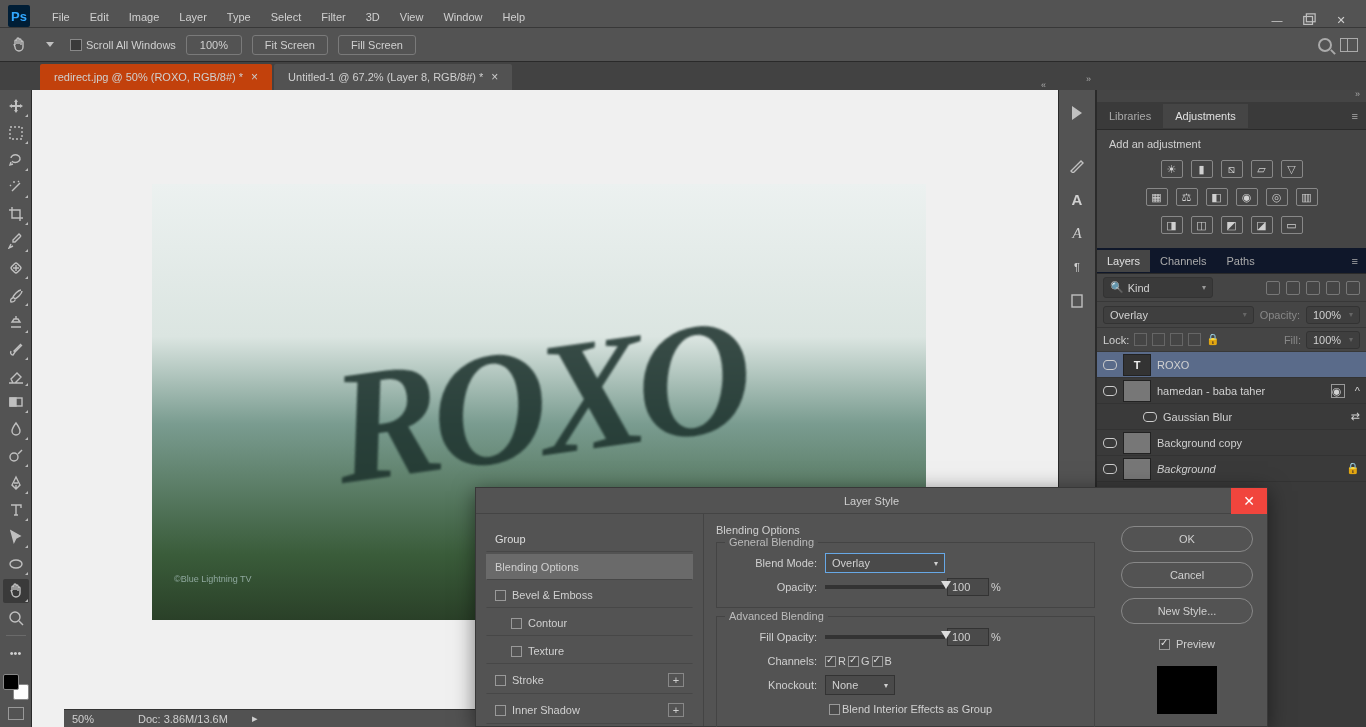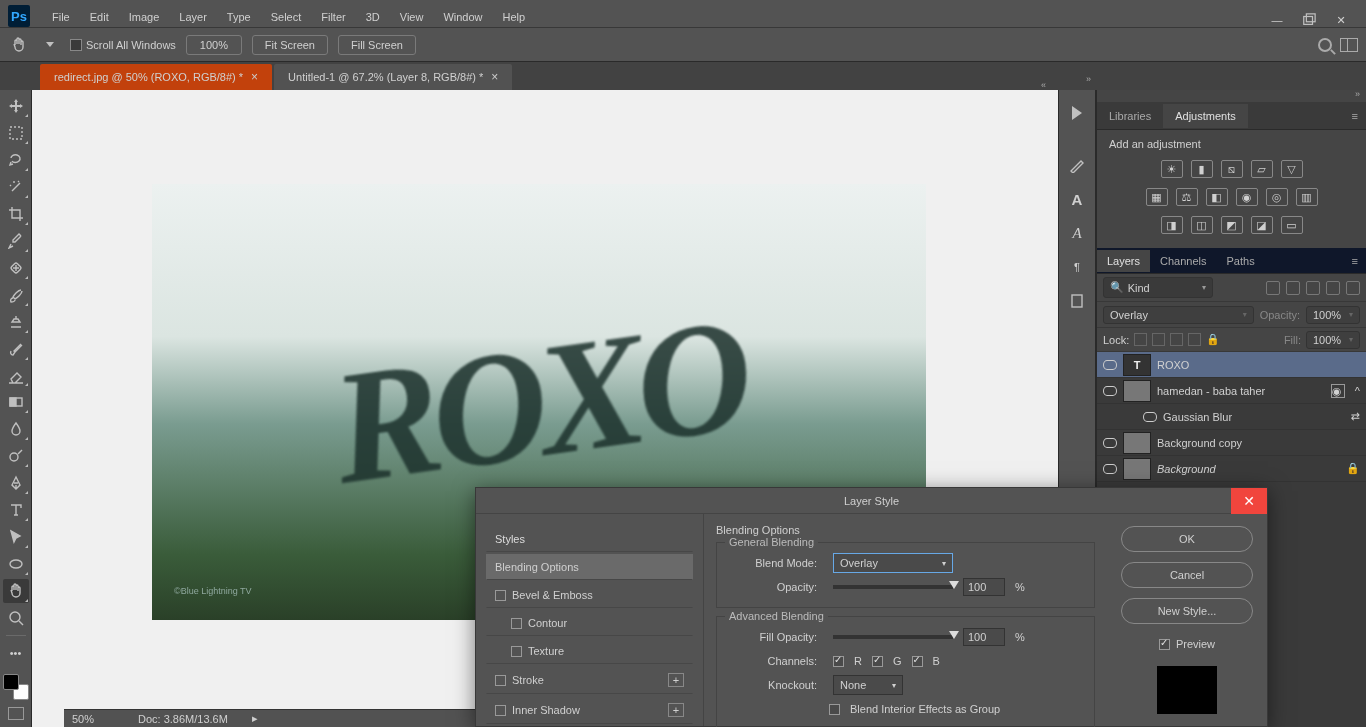"Styles" div.style-item { text: Styles -> Group }
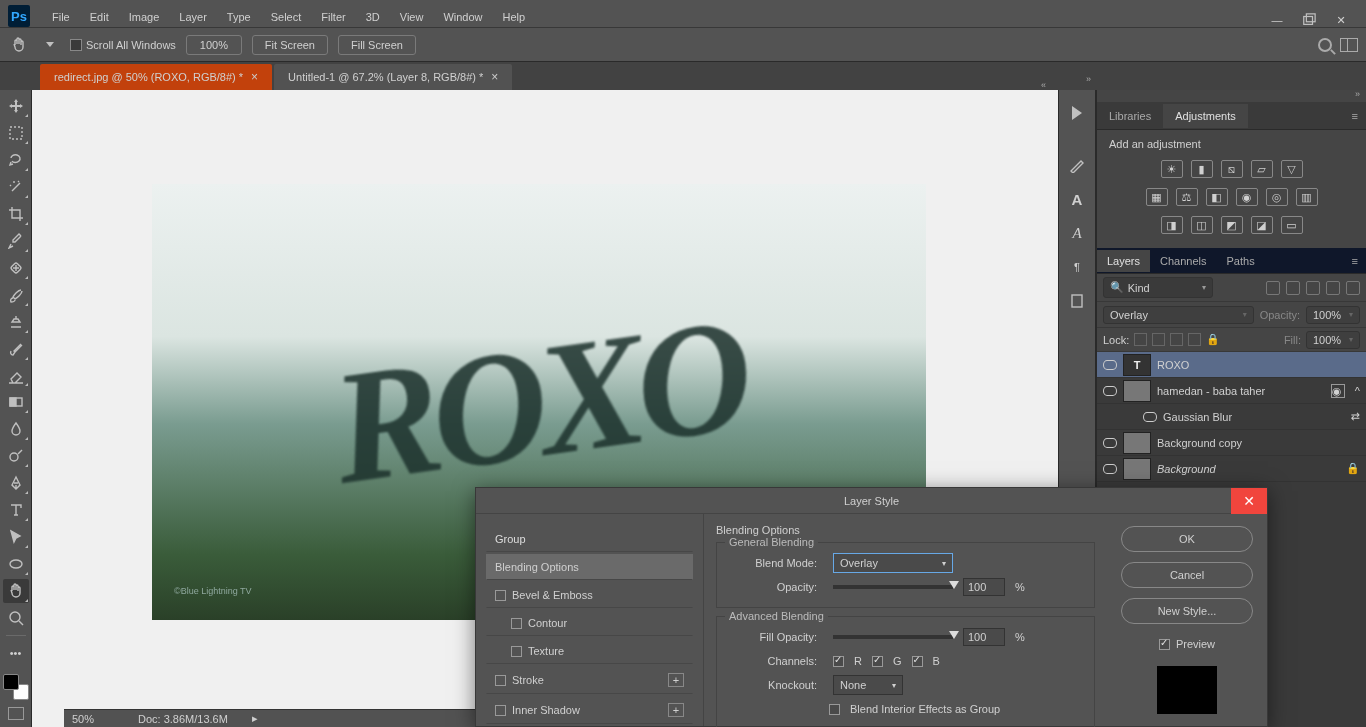"Blend Mode:" .form-row { gap: 10px -> 2px }
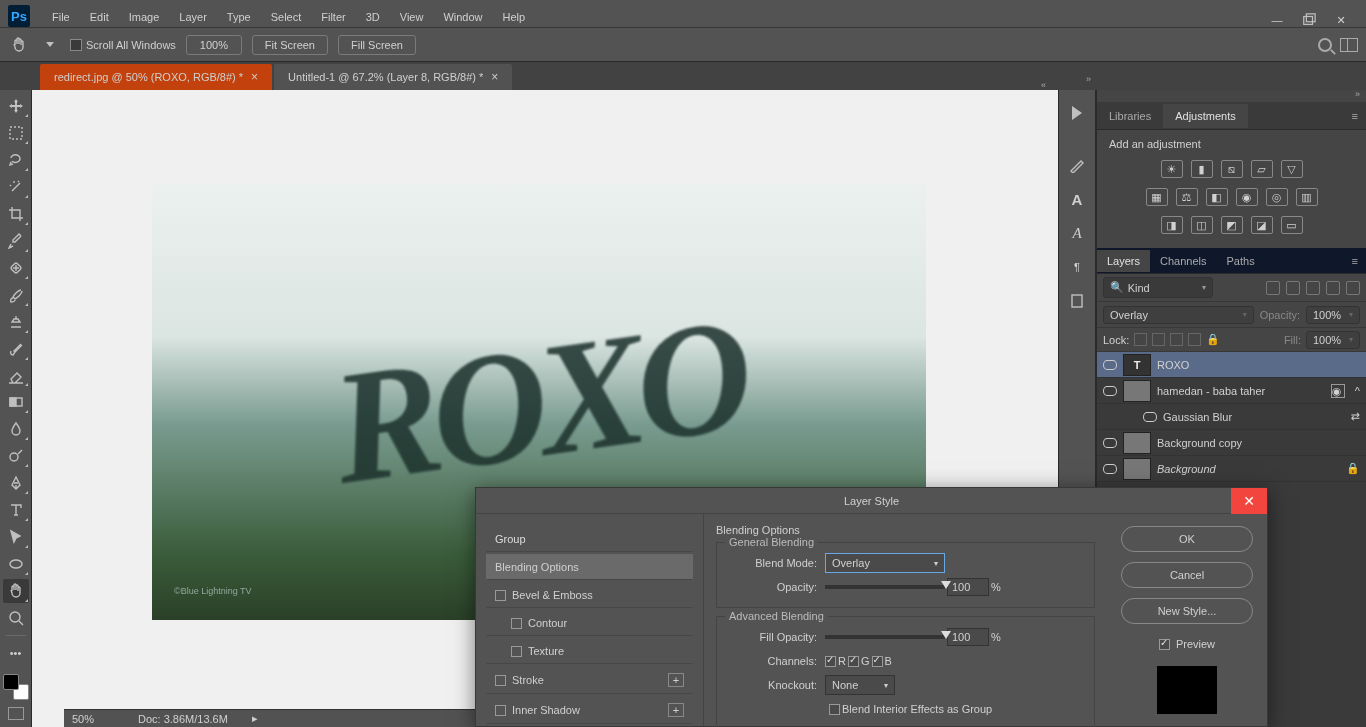"©Blue Lightning TV" .watermark { bottom: 24px -> 36px }
